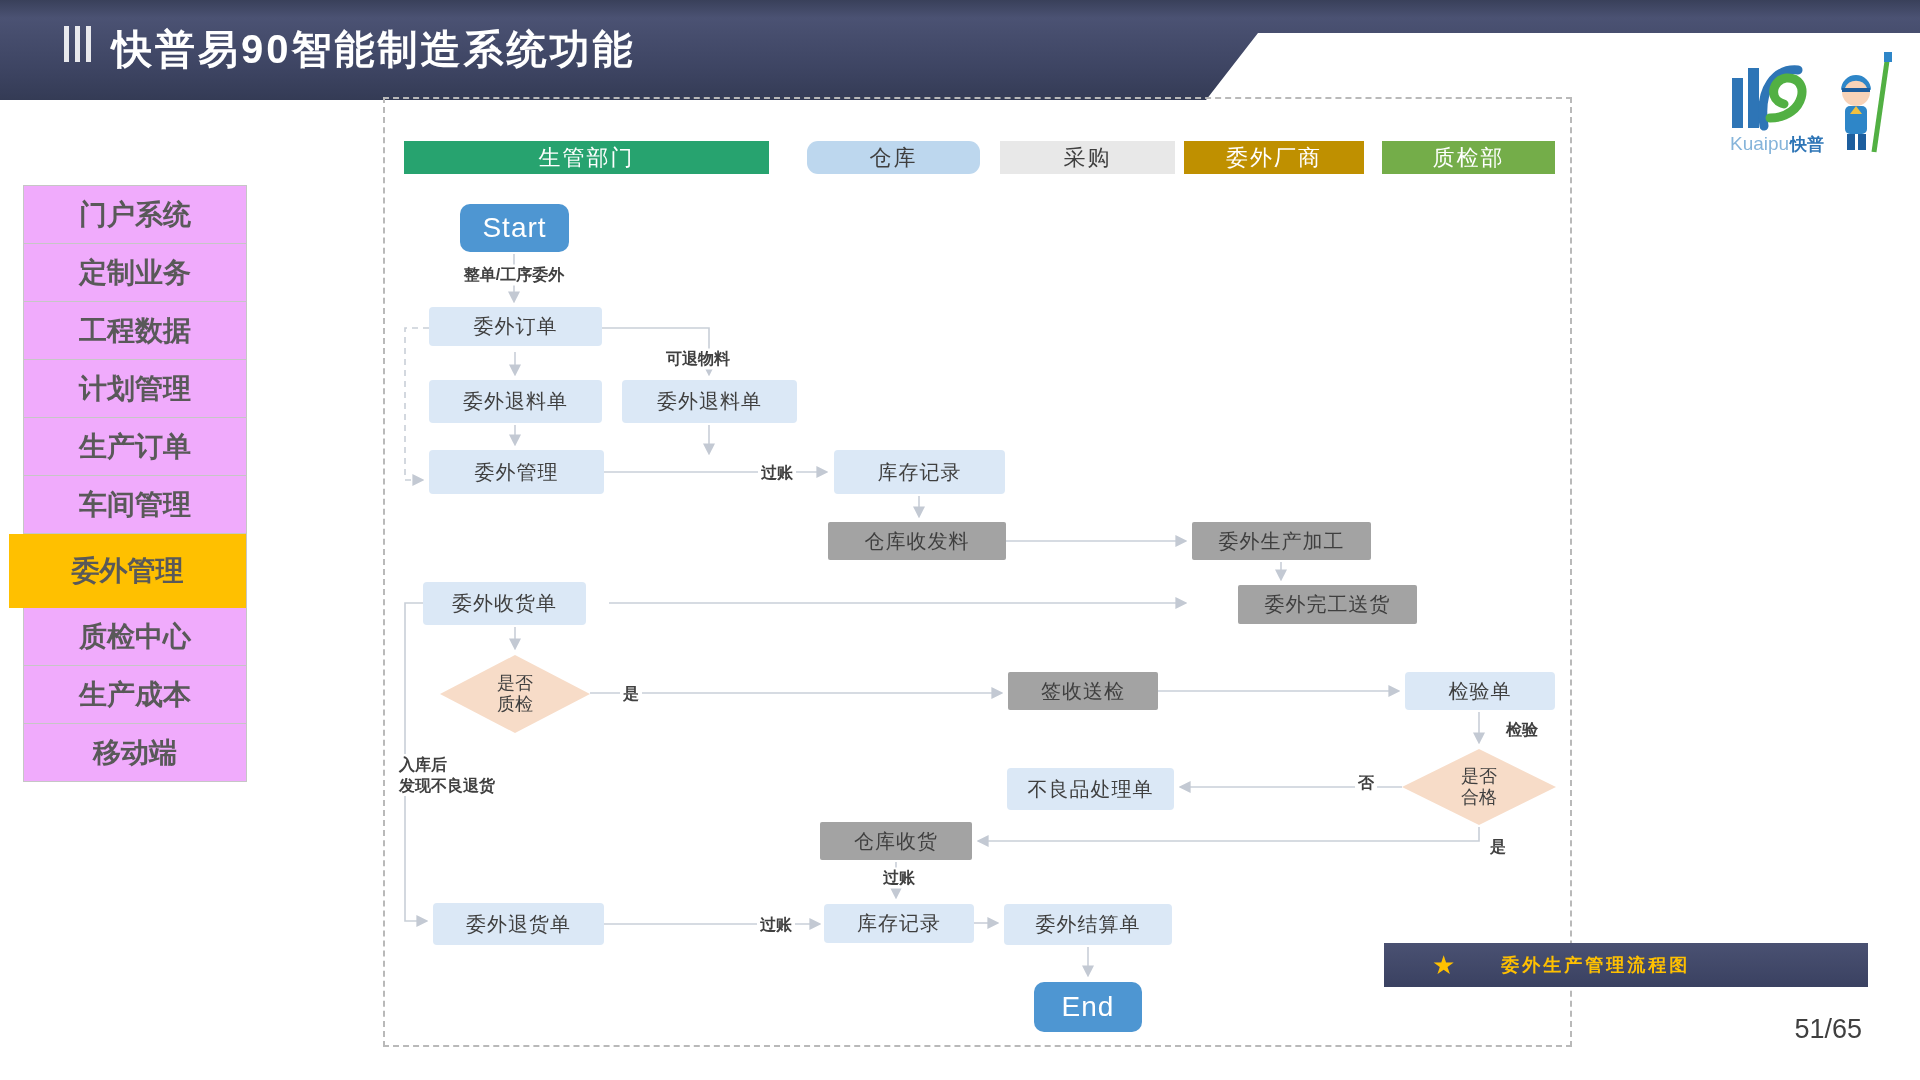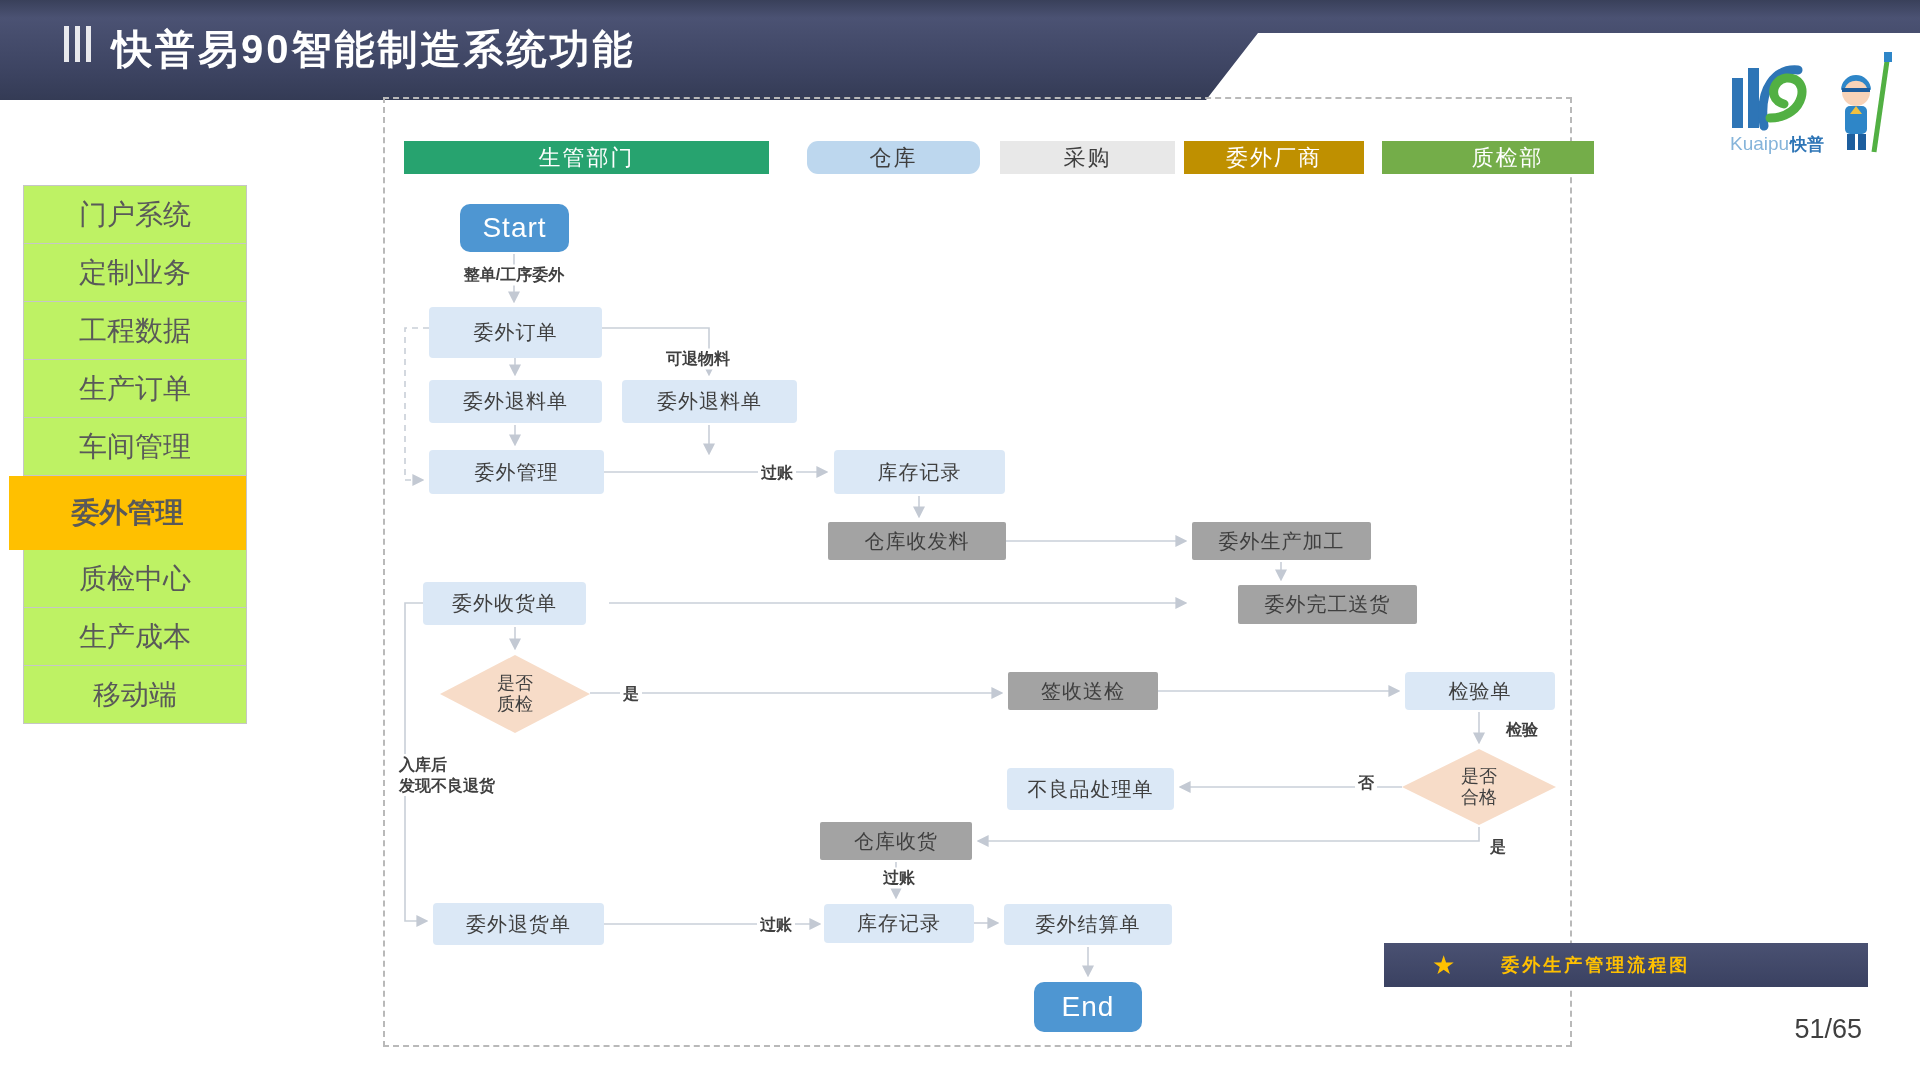"质检部" .c4 { padding-left: 39px -> none }
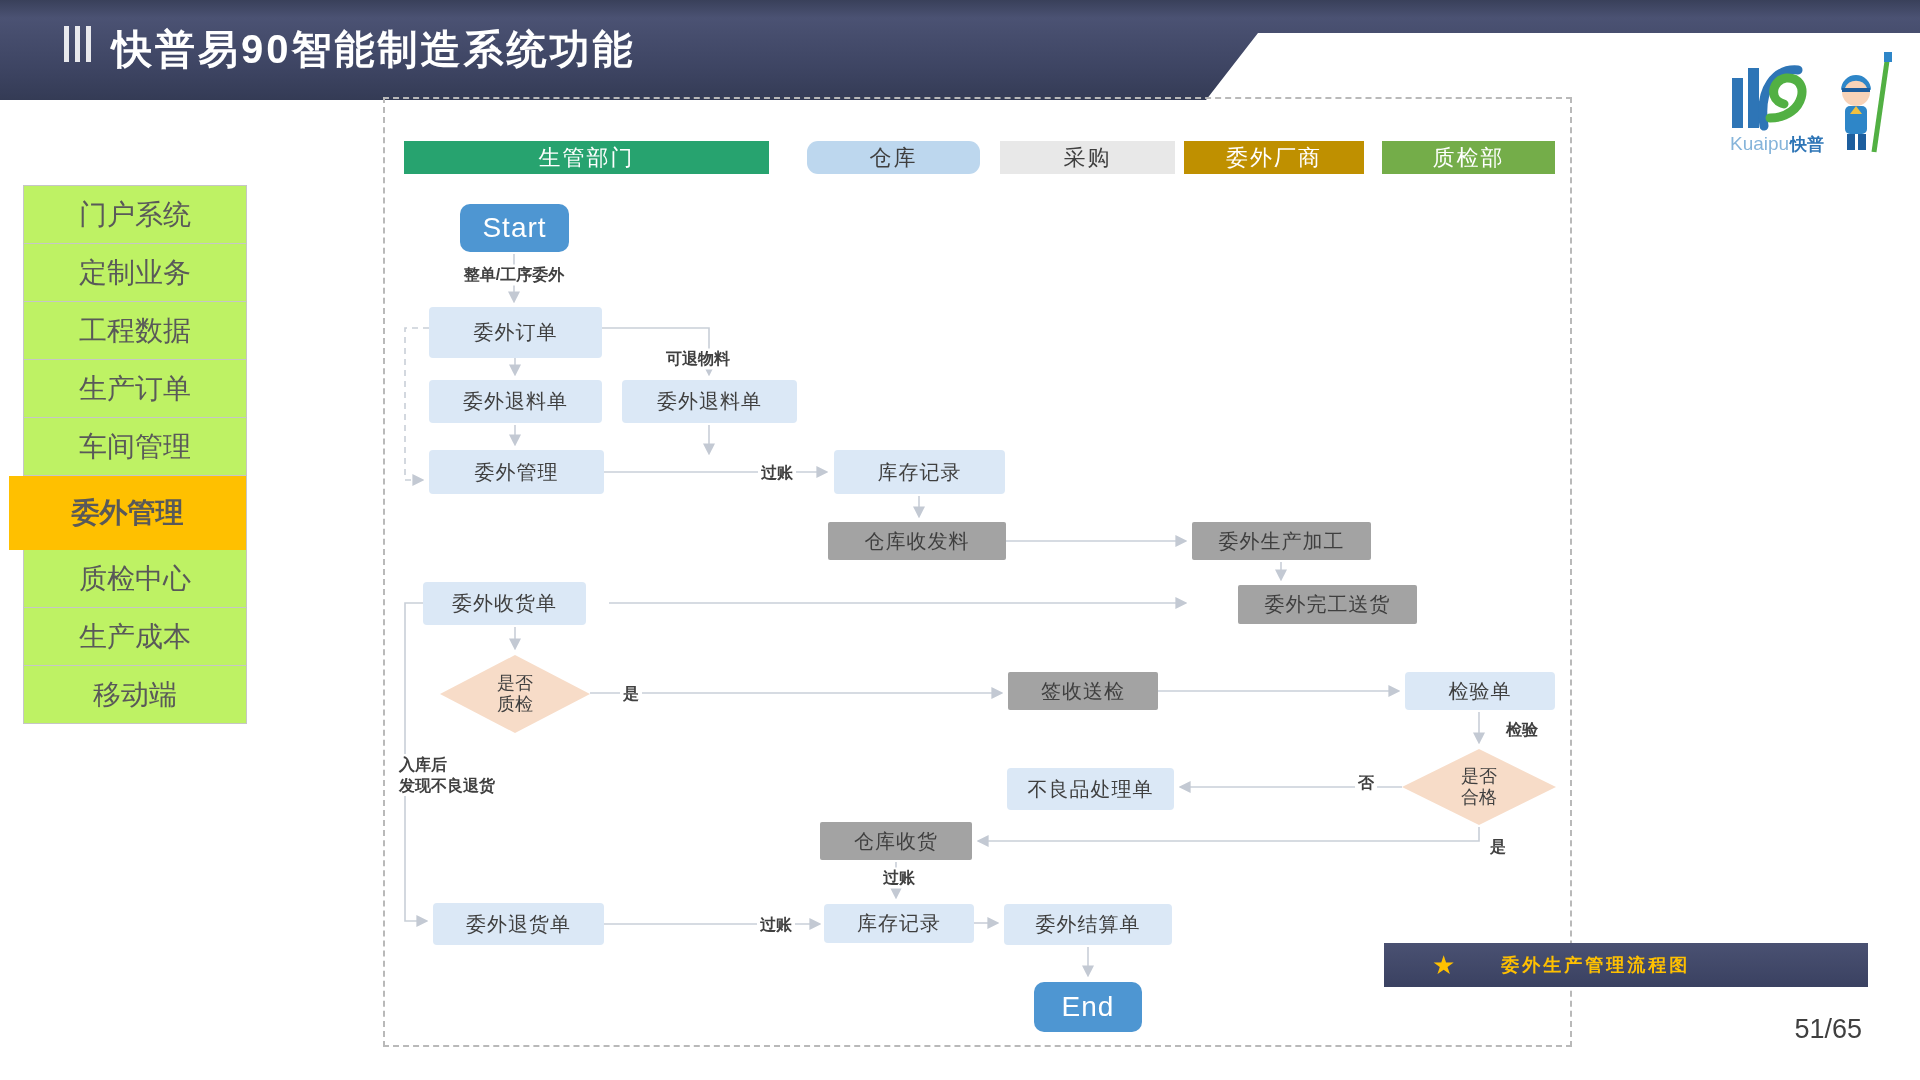"门户系统" .side-item { background: #bef264 -> #f0abfc; font-weight: none -> bold }
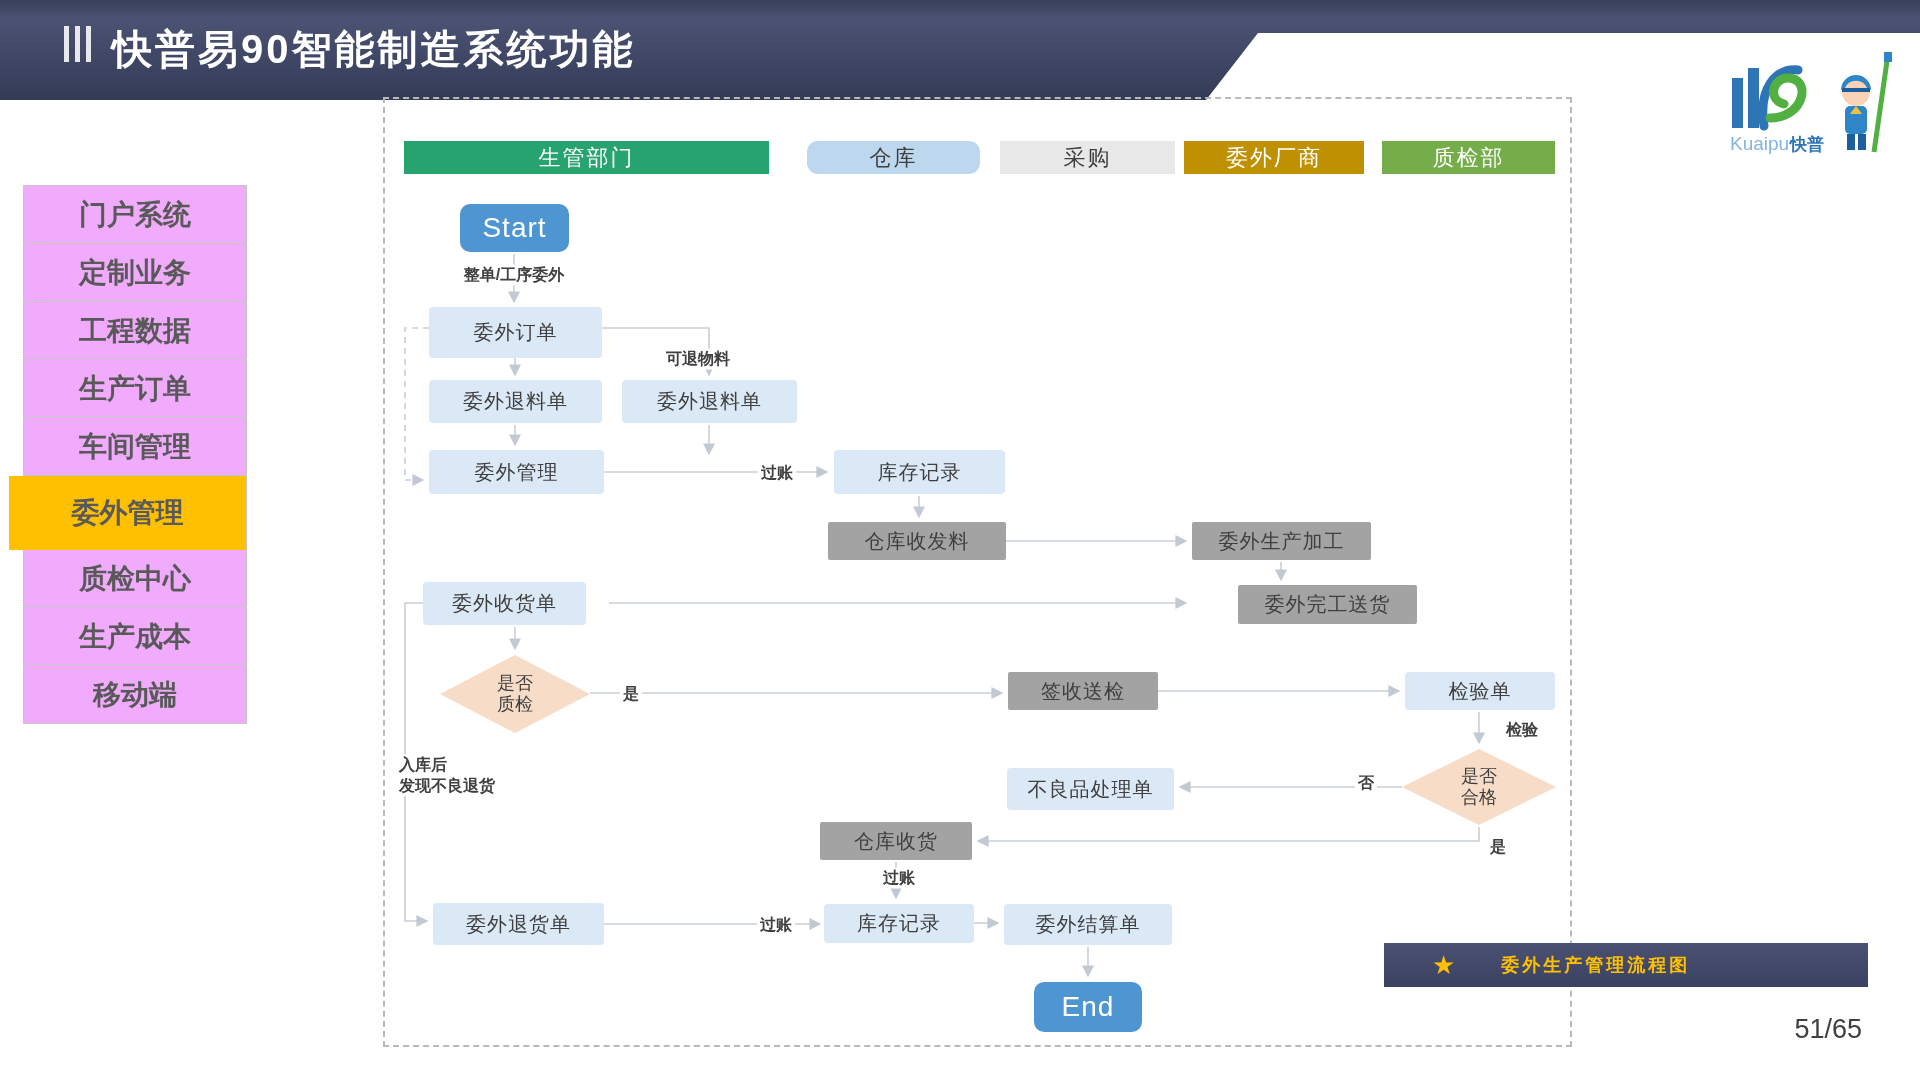"委外订单" div.node { height: 51px -> 39px }
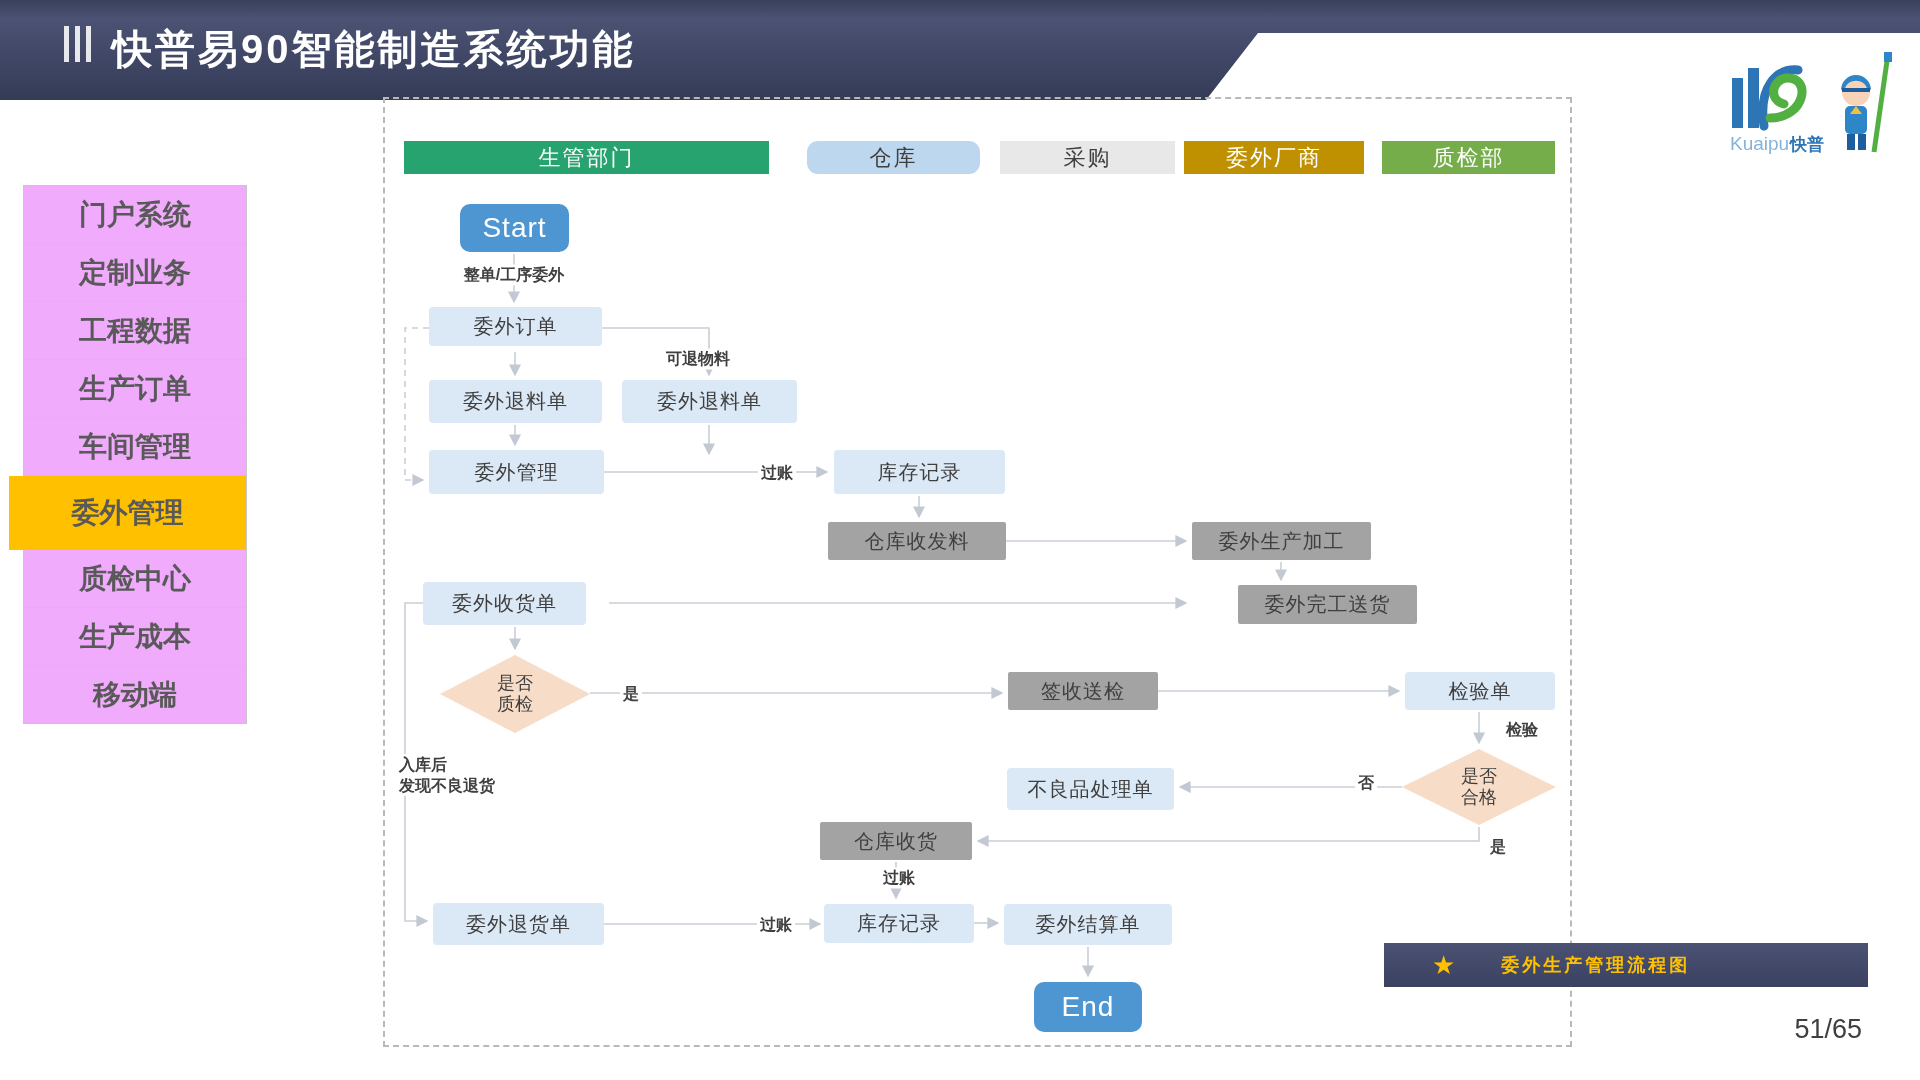"计划管理" div.side-item { html: none -> <div>计划管理</div> }
